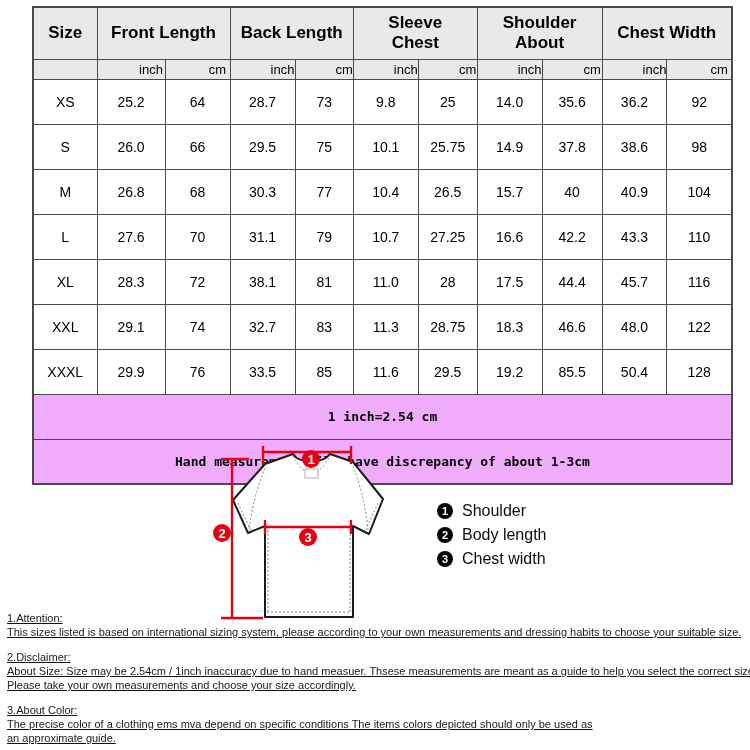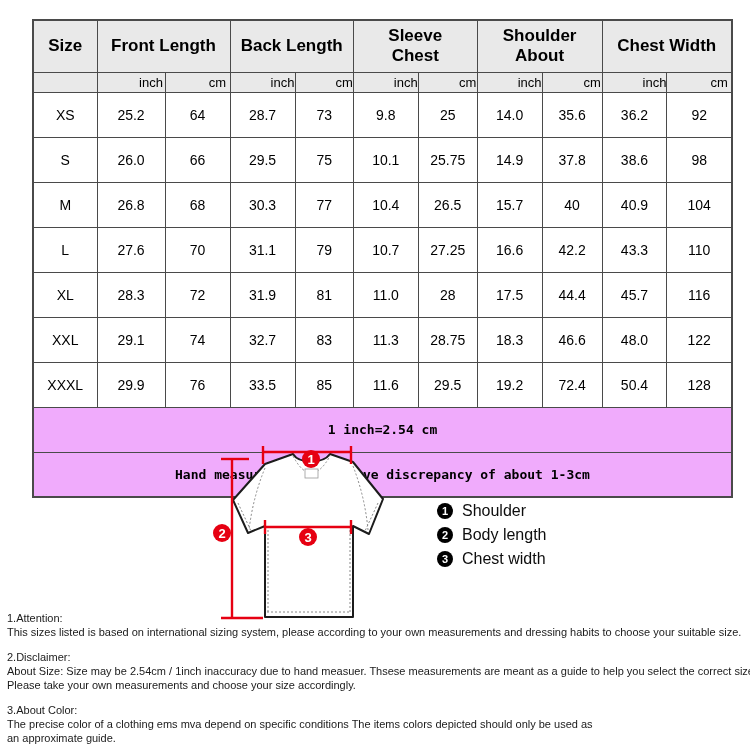"Size" .size-table { top: 19px -> 6px }
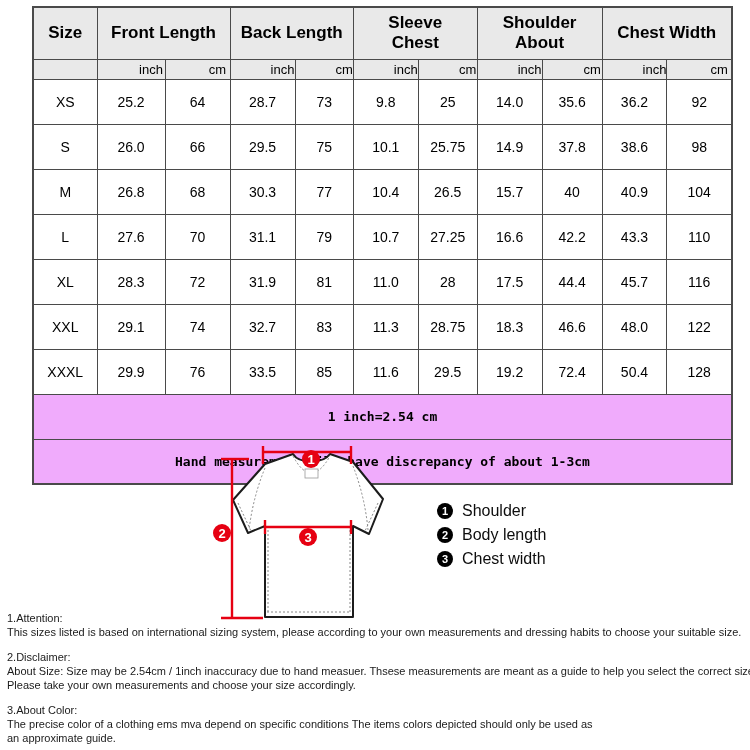"31.9" td { text: 31.9 -> 38.1 }
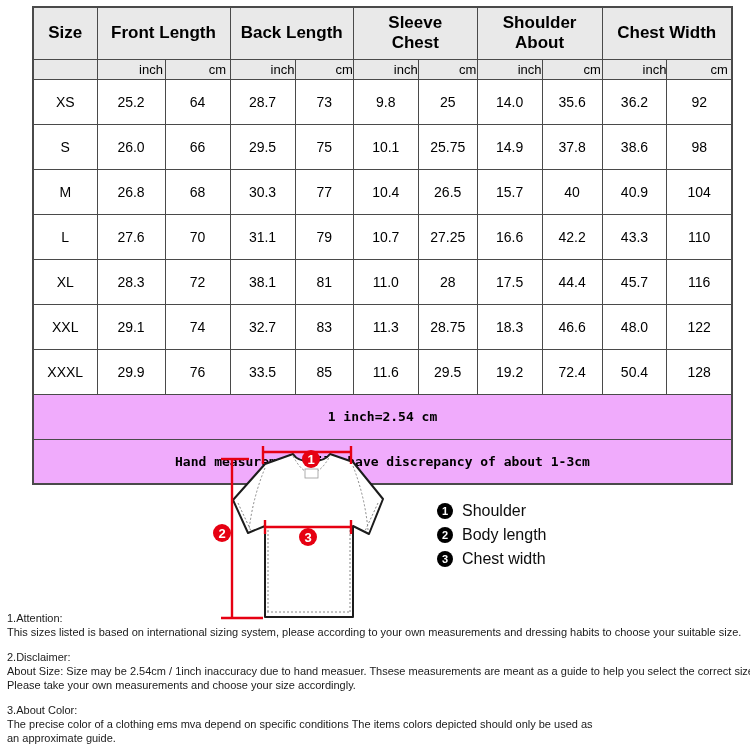"72.4" td { text: 72.4 -> 85.5 }
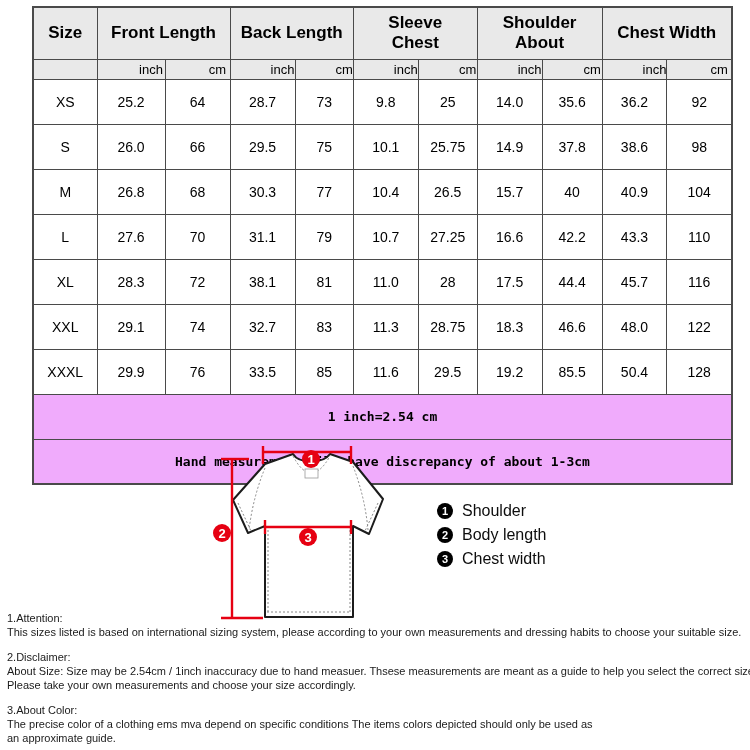"1.Attention:" .text-section { text-decoration: none -> underline }
